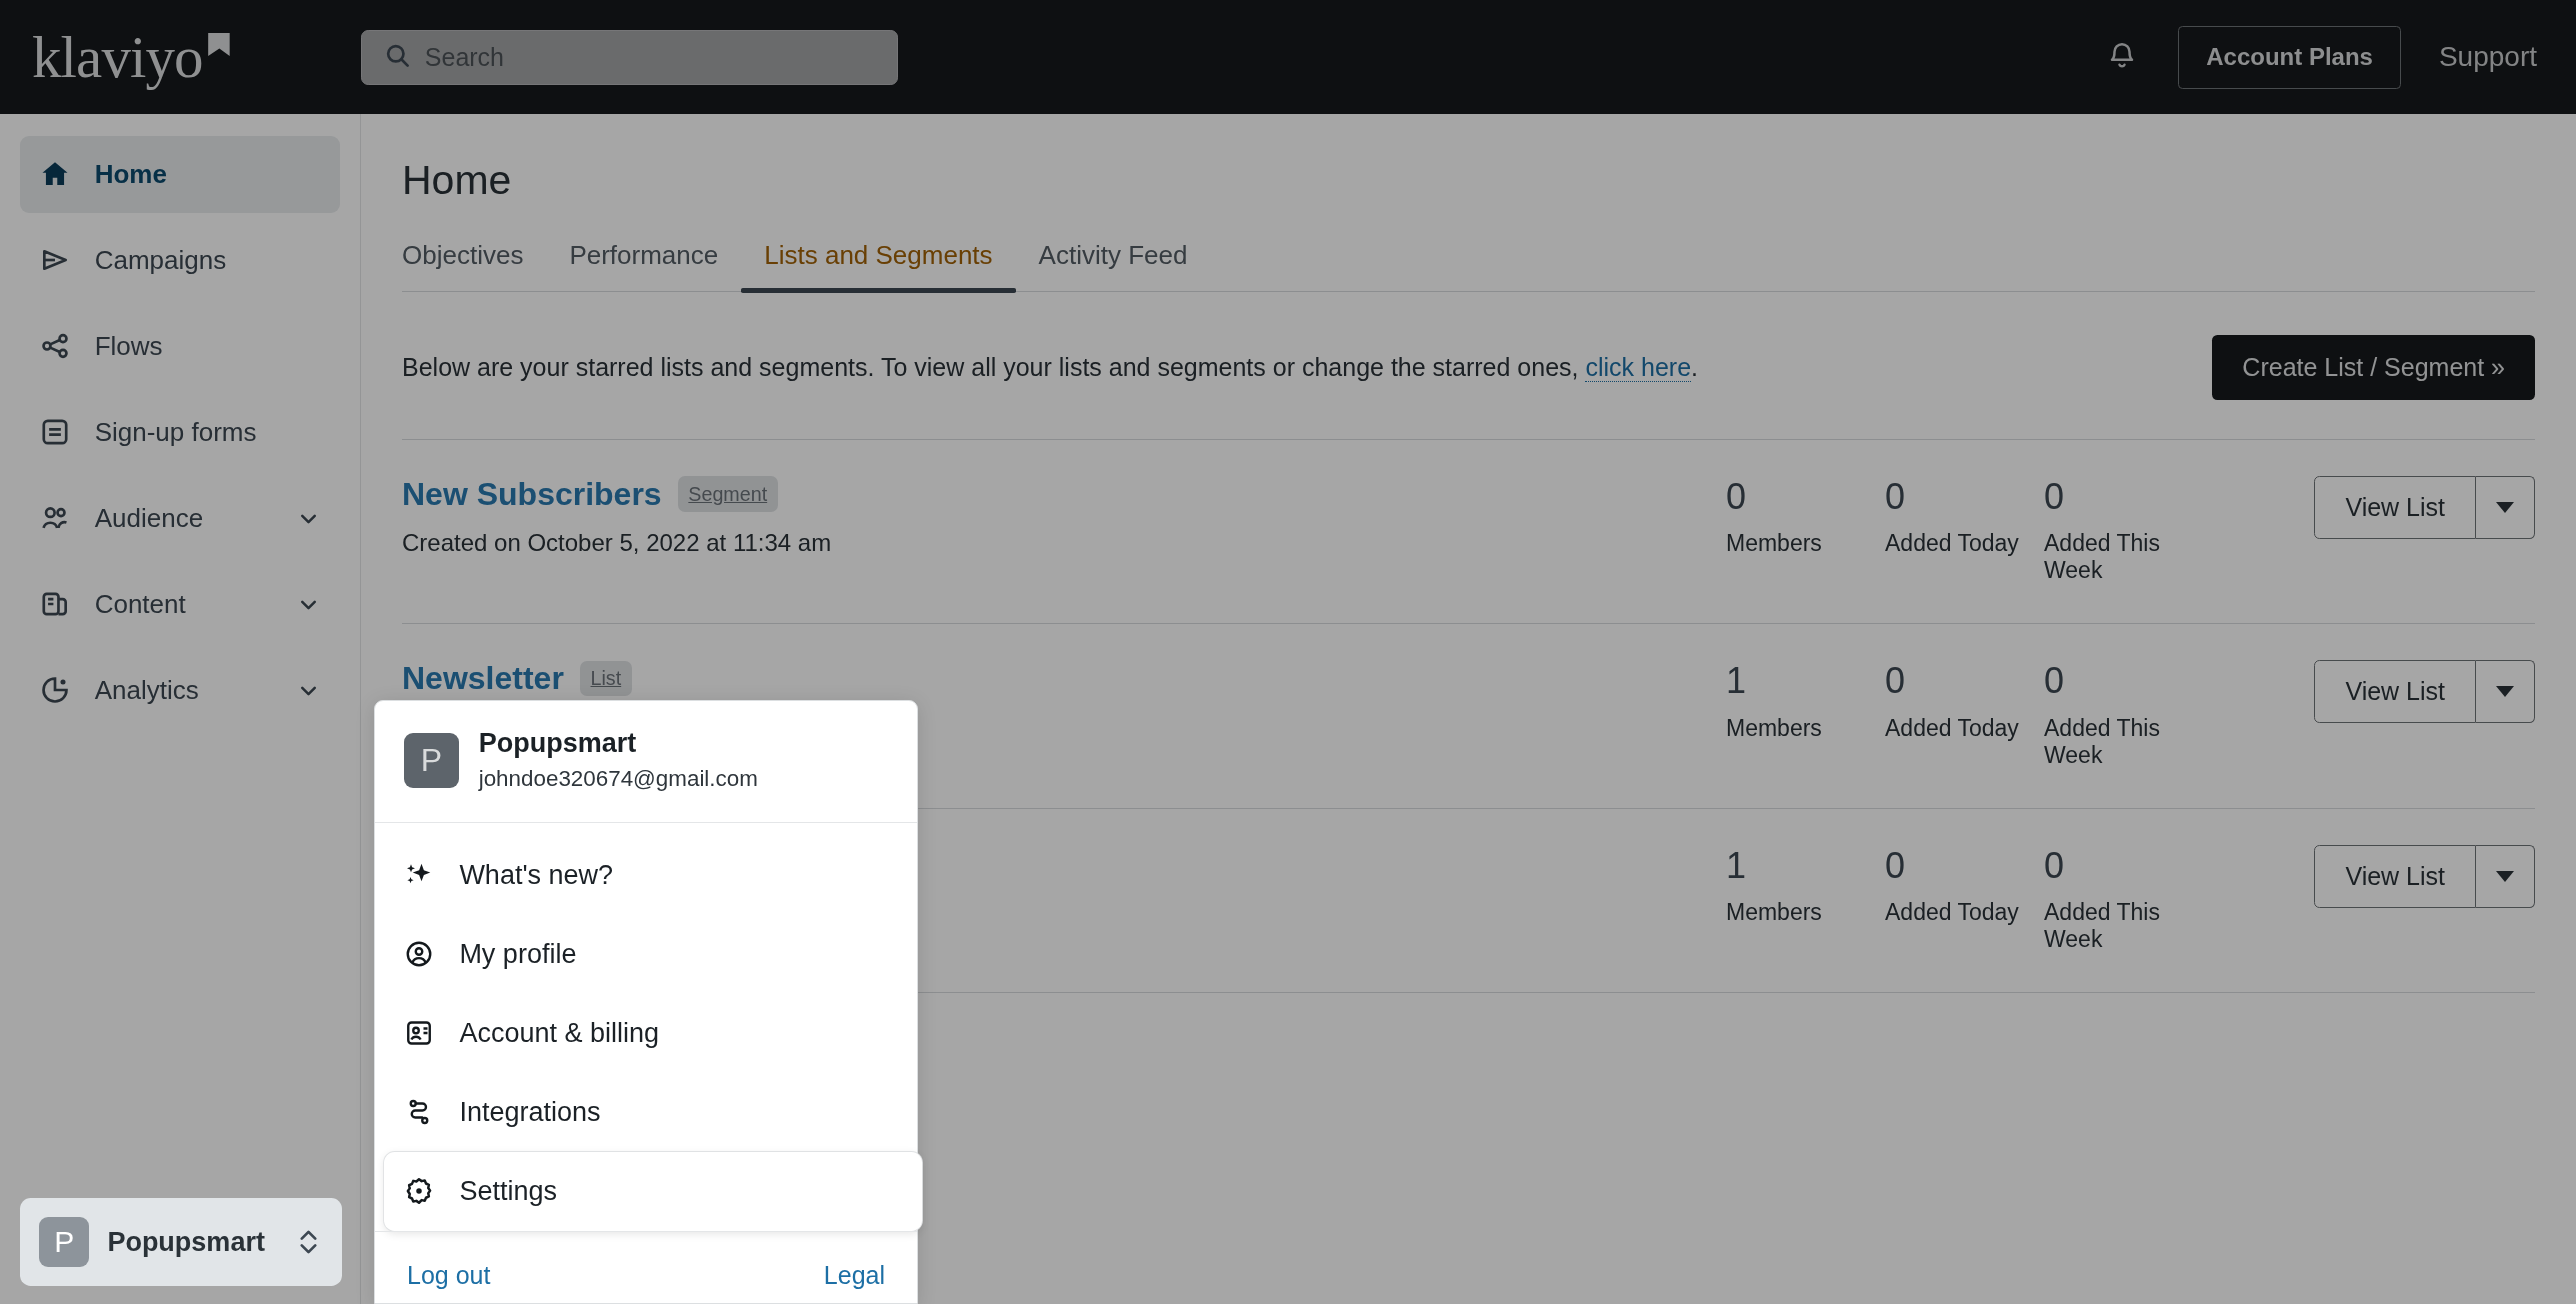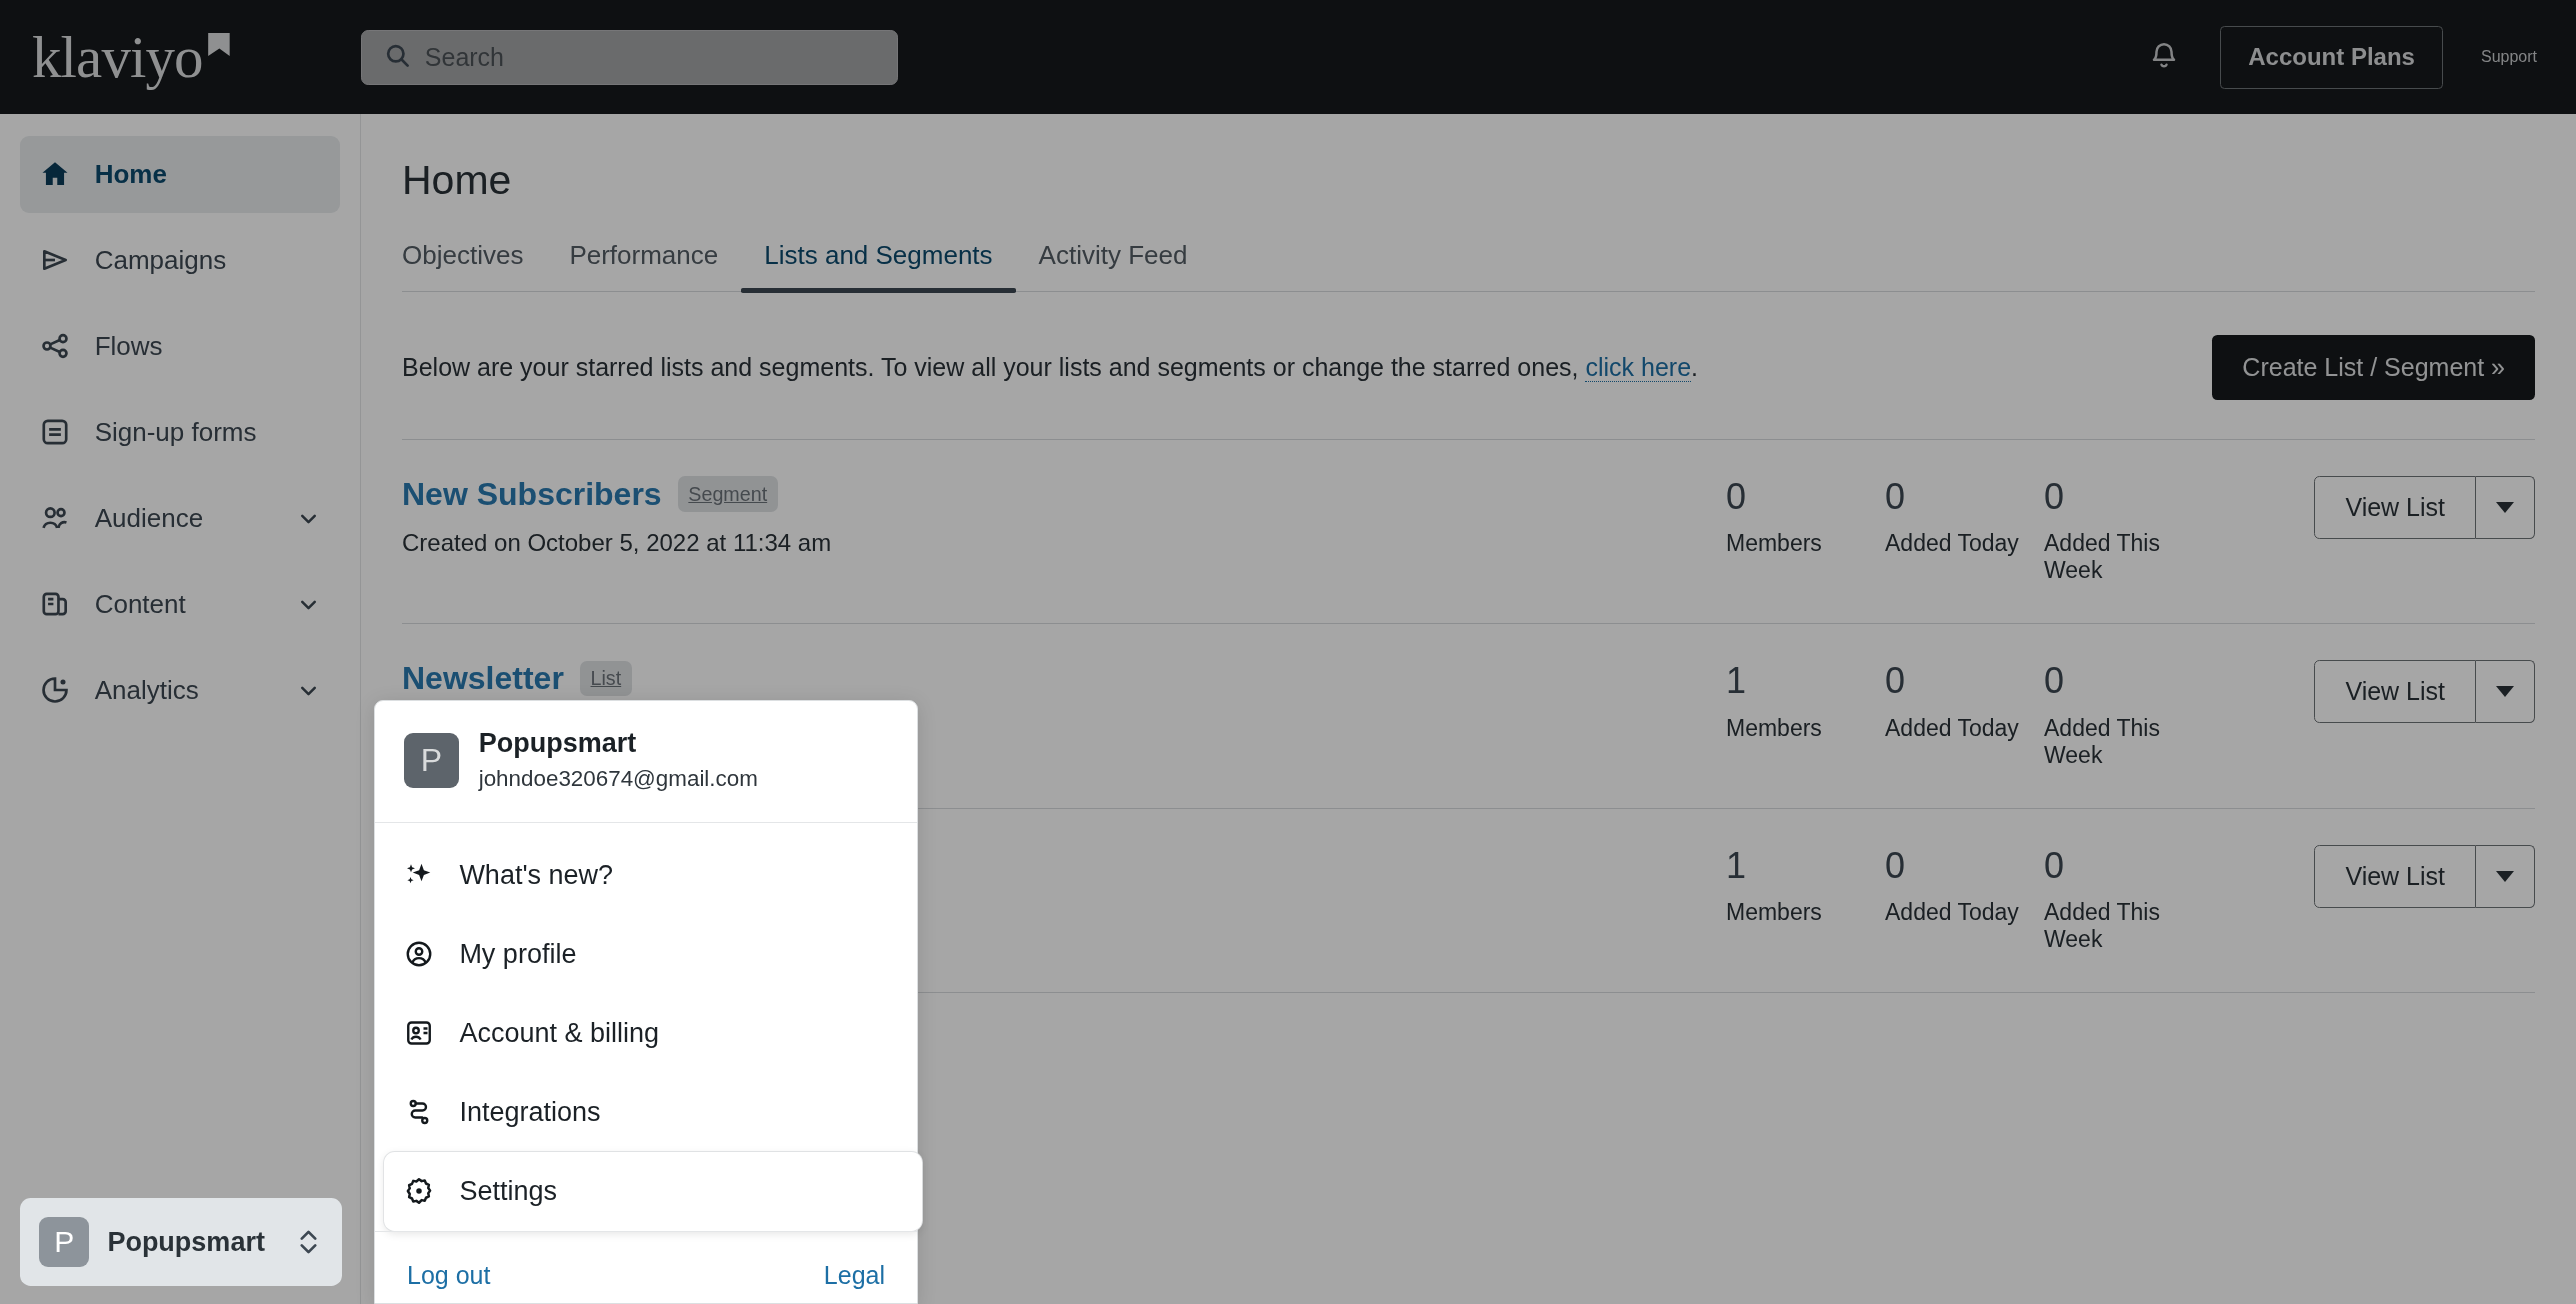"Support" .support-link { font-size: 16px -> 28px }
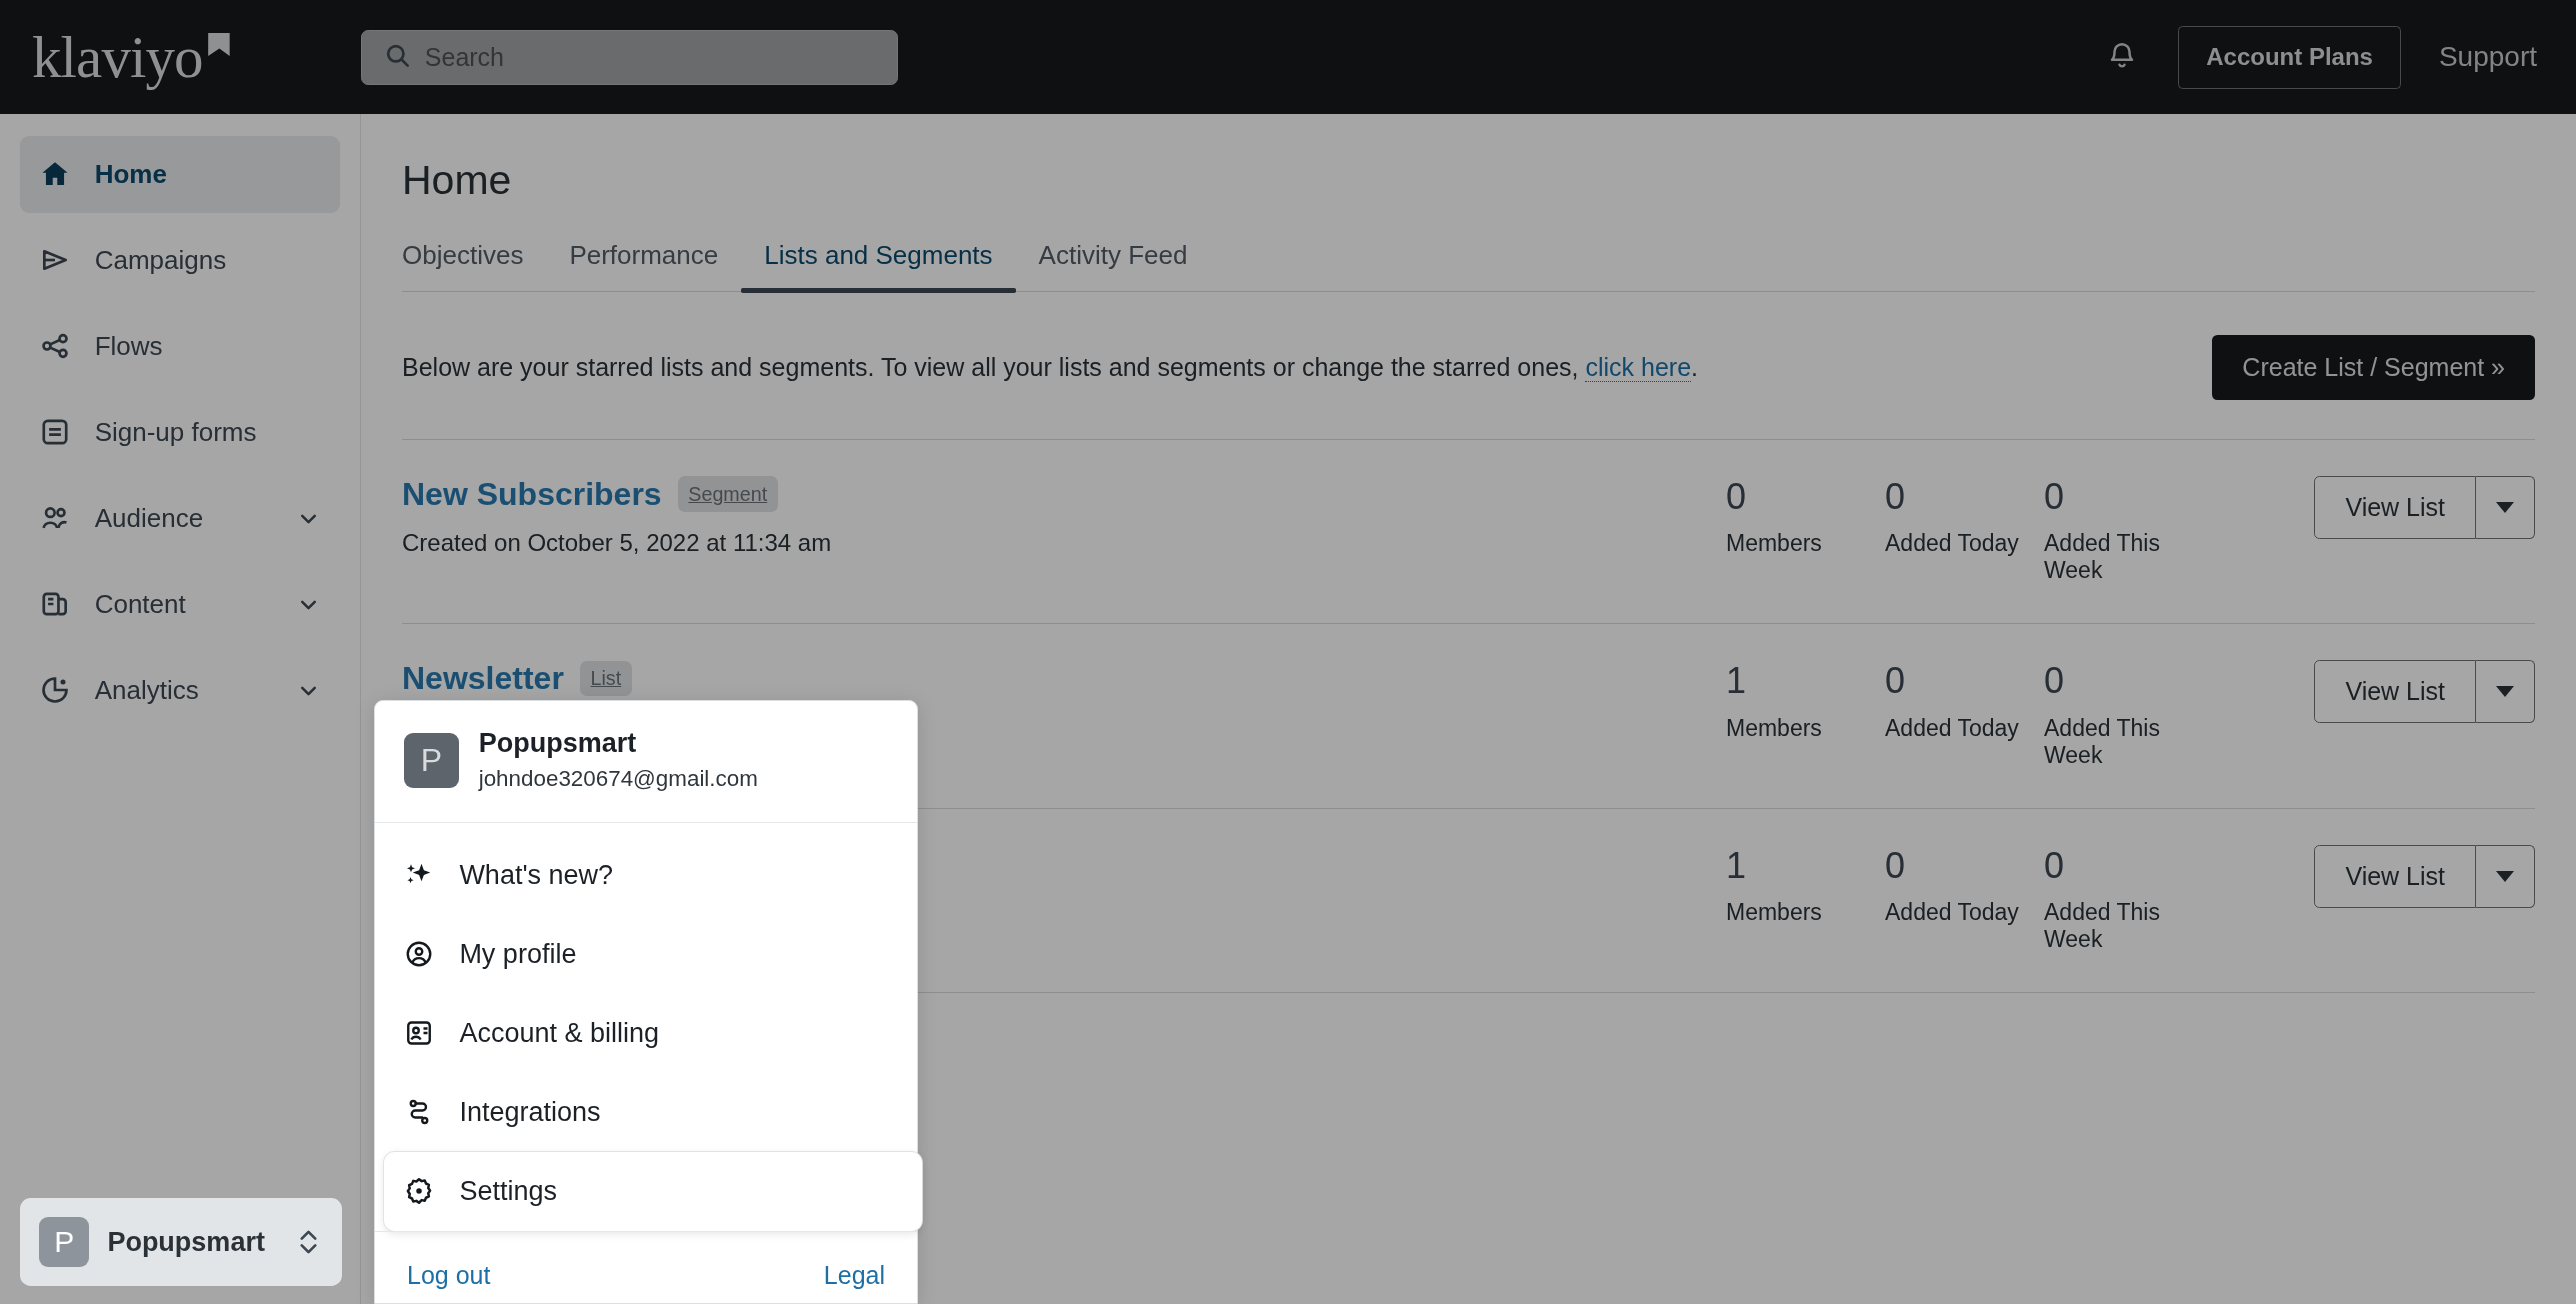"Lists and Segments" .tab.active { color: #0c4a6e -> #a16207 }
